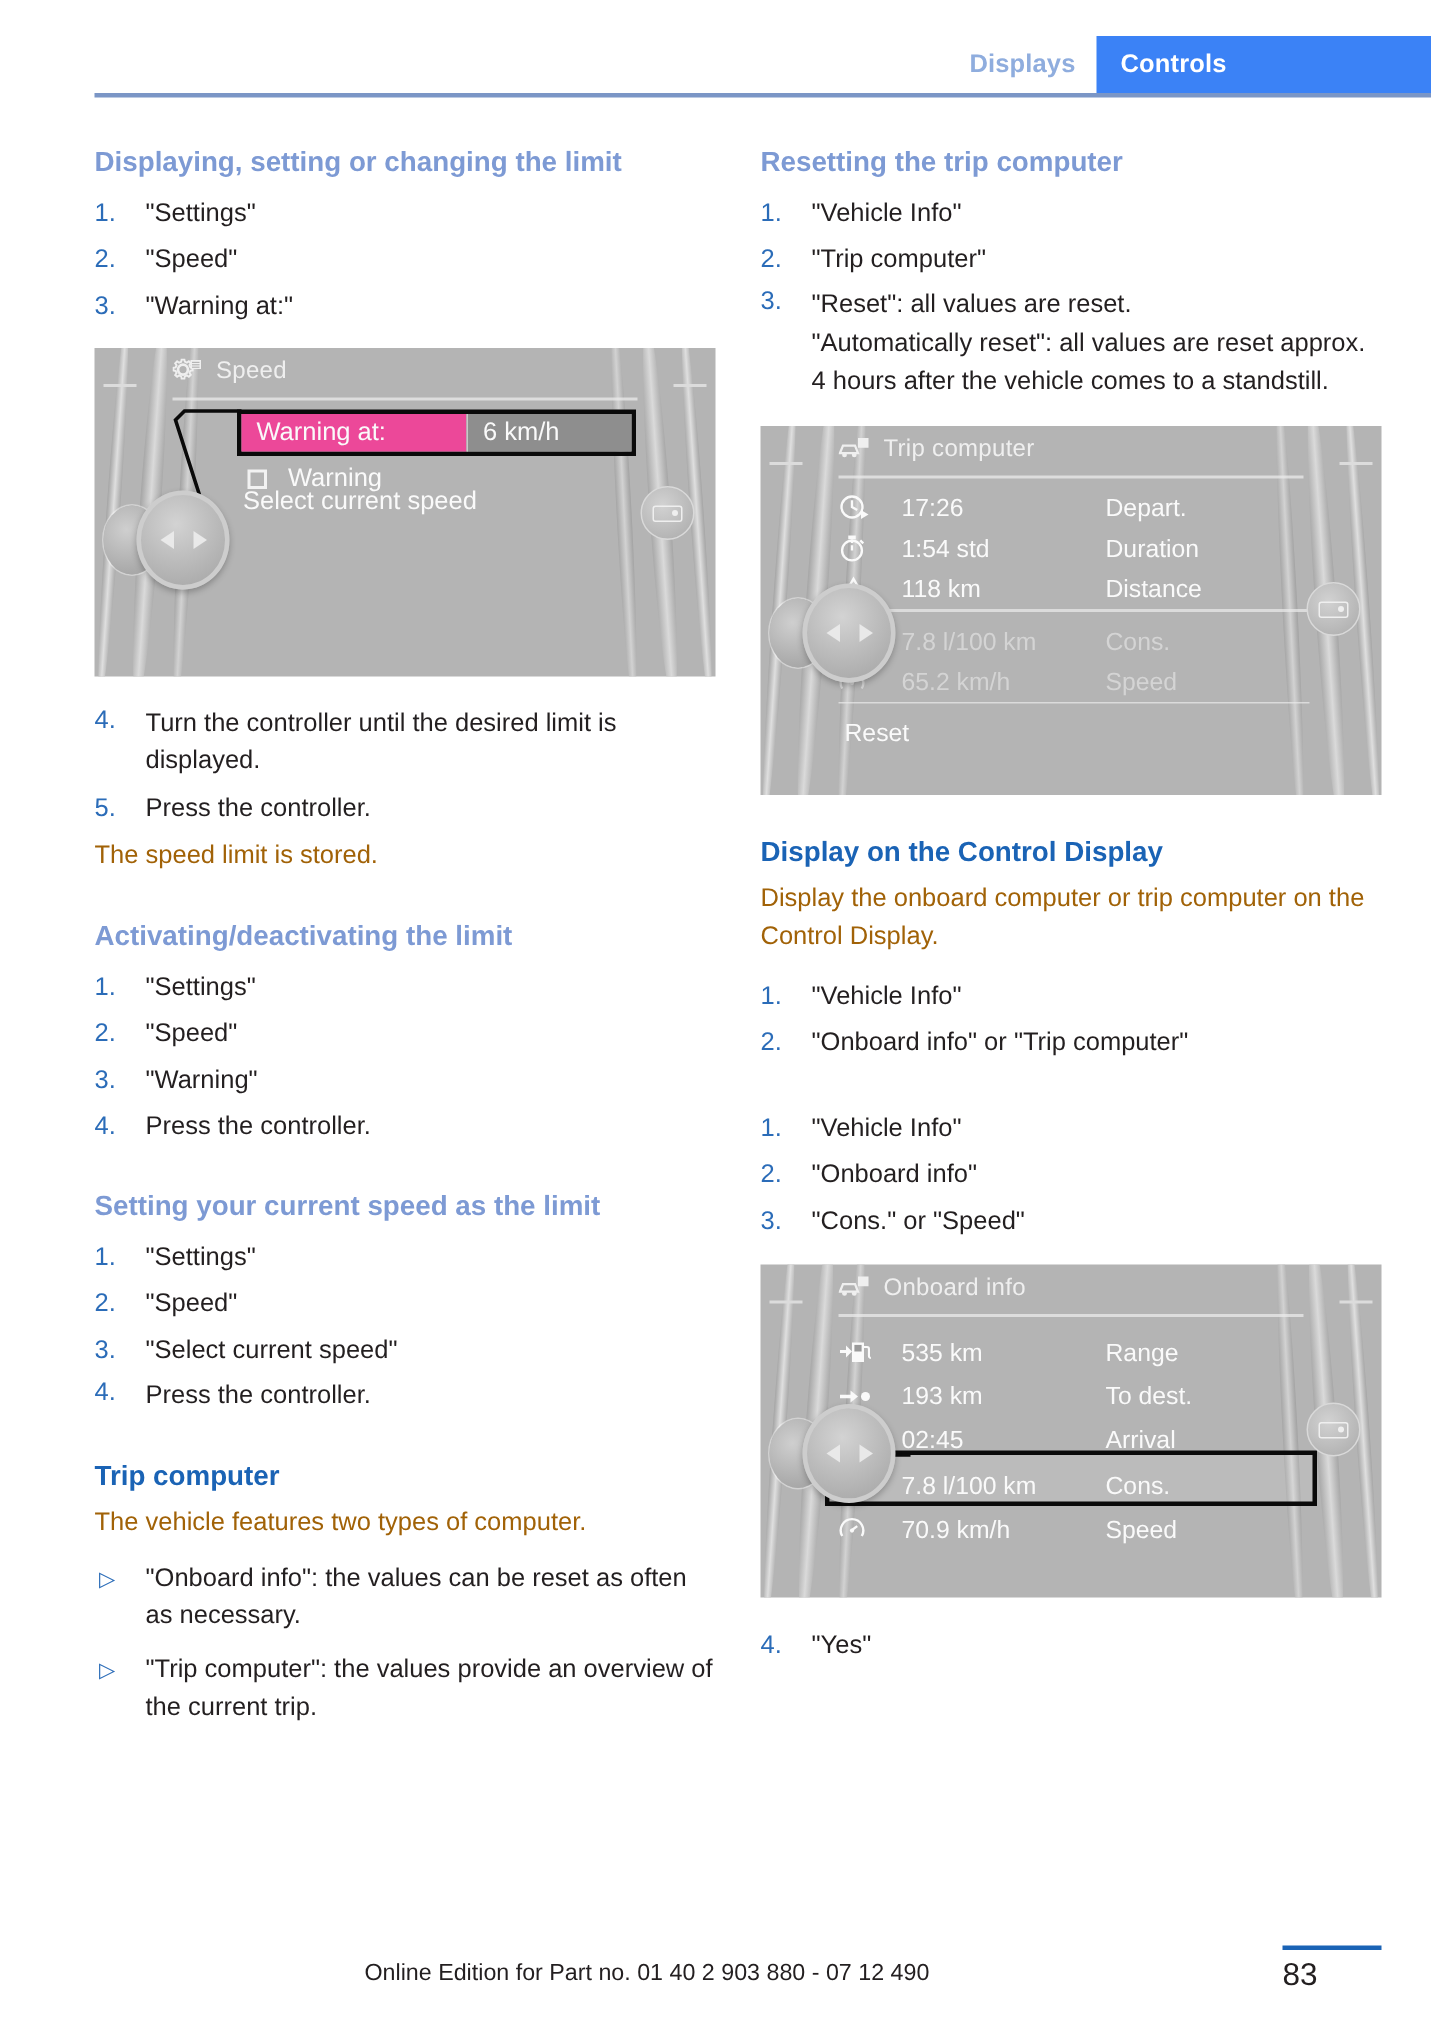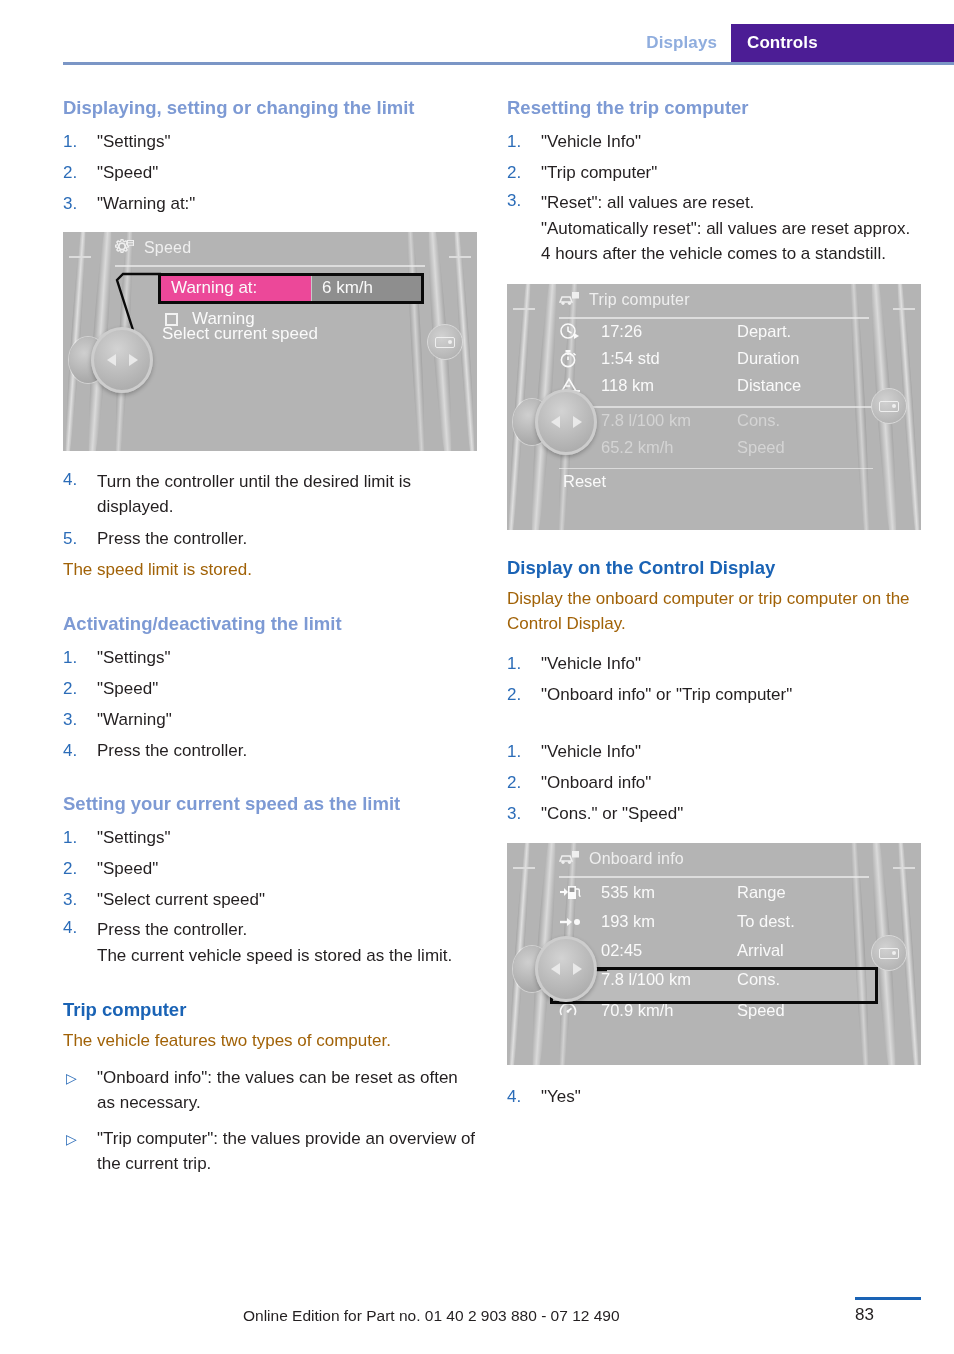"Controls" .tab-active { background: #4c1d95 -> #3b82f6 }
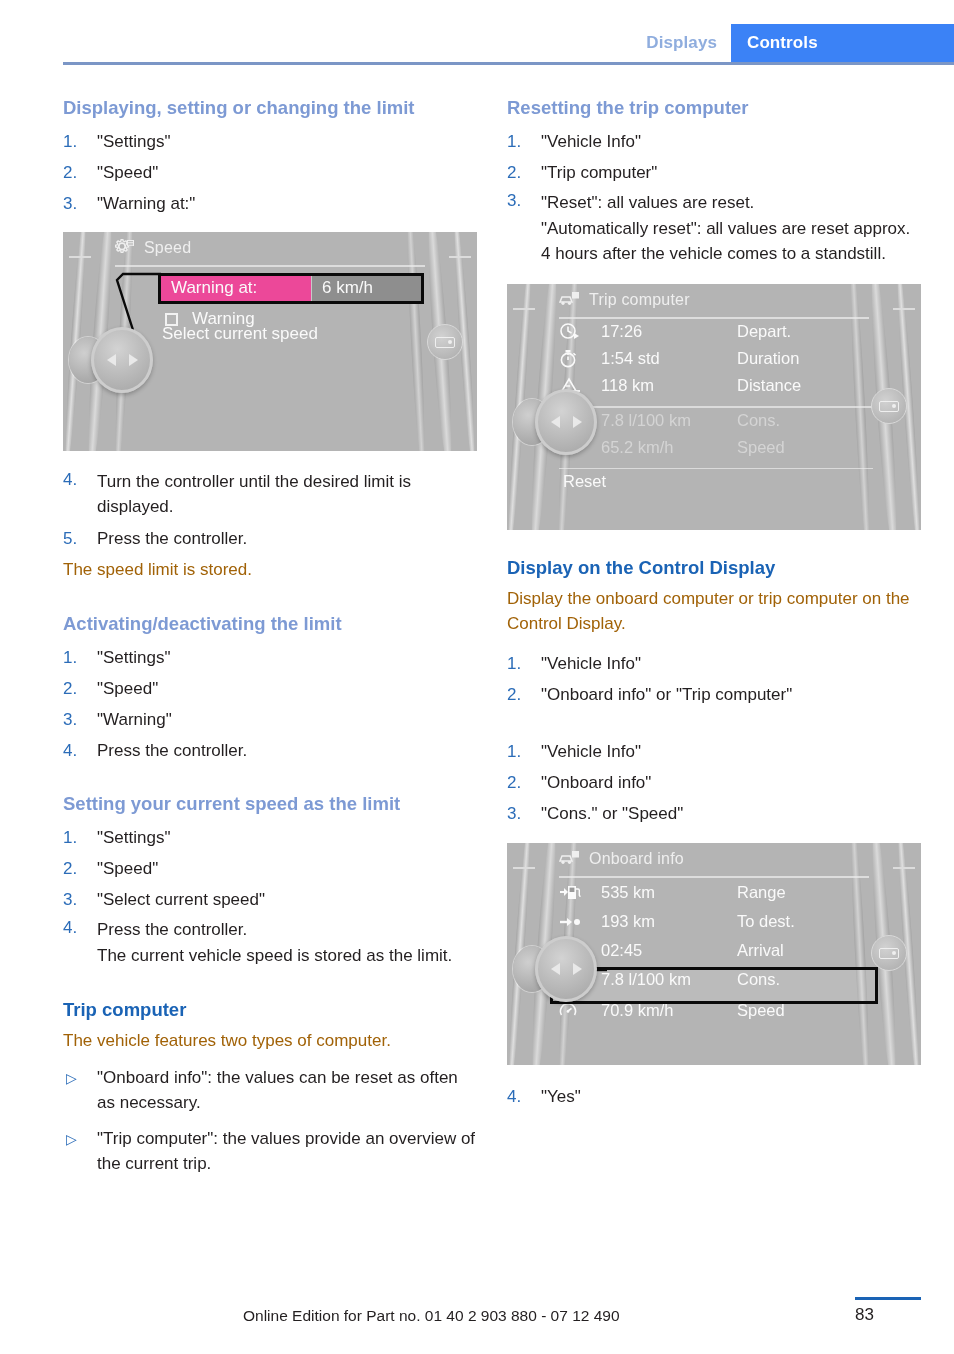"17:26" .row { align-items: flex-start -> flex-end }
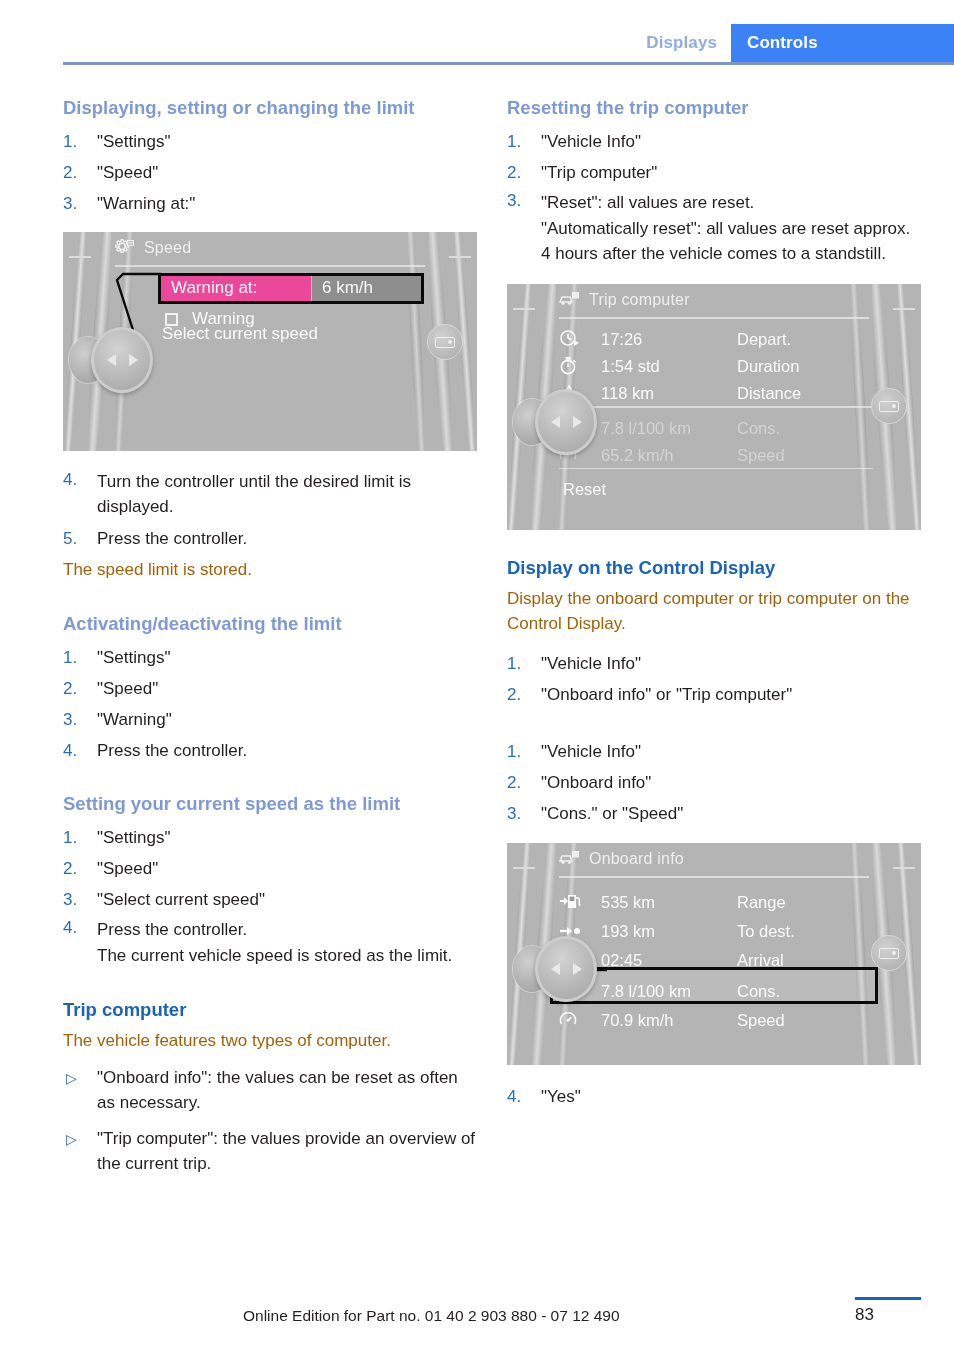"The current vehicle speed is" span.sub { html: <span>The current vehicle speed is stored as the limit.</span> -> none }
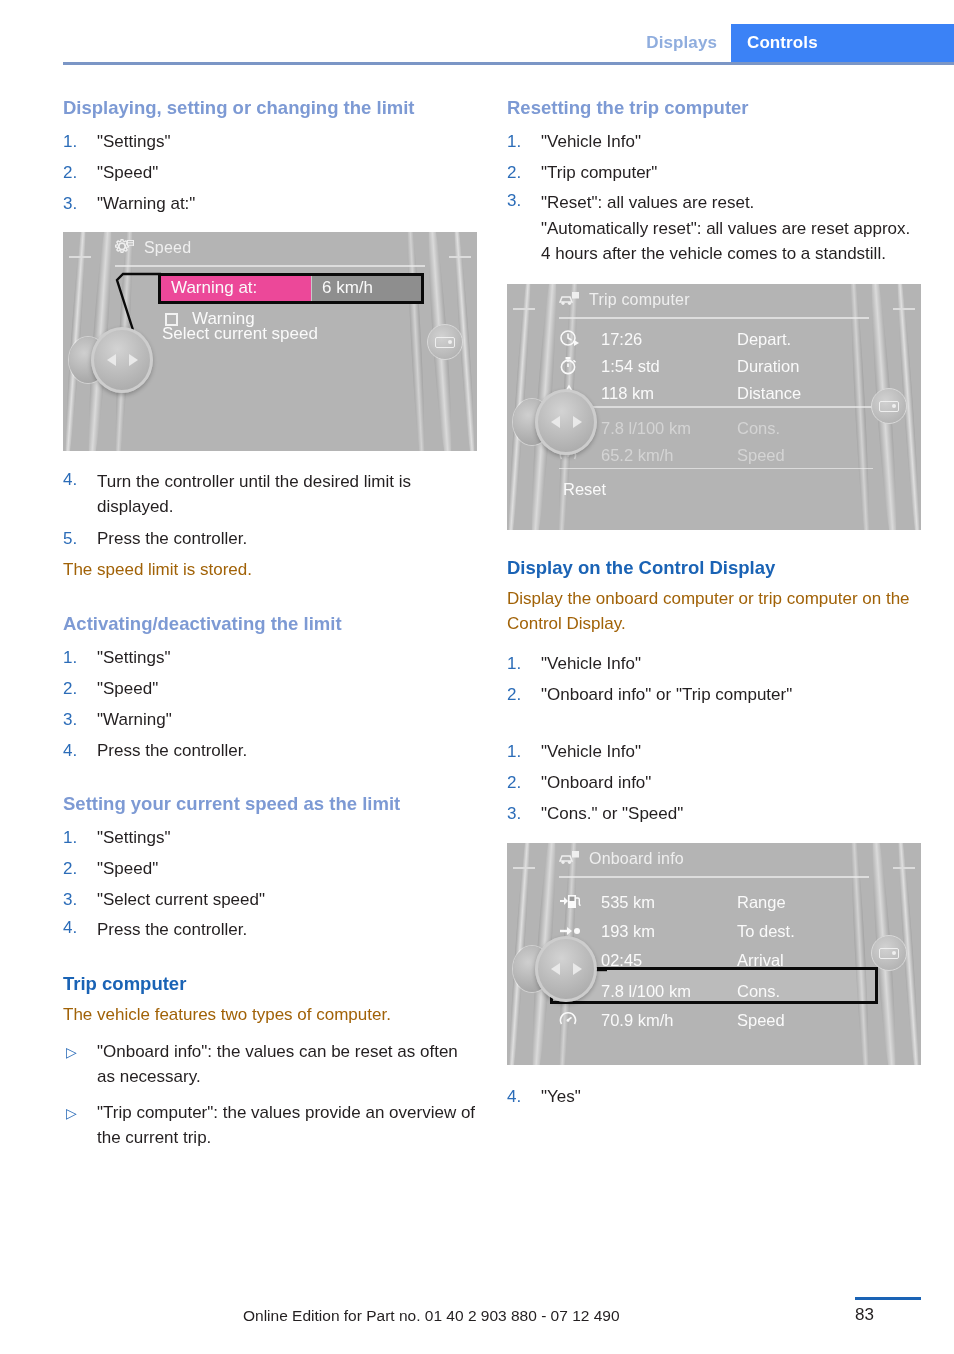"83" .page-num { font-size: 17px -> 21px }
